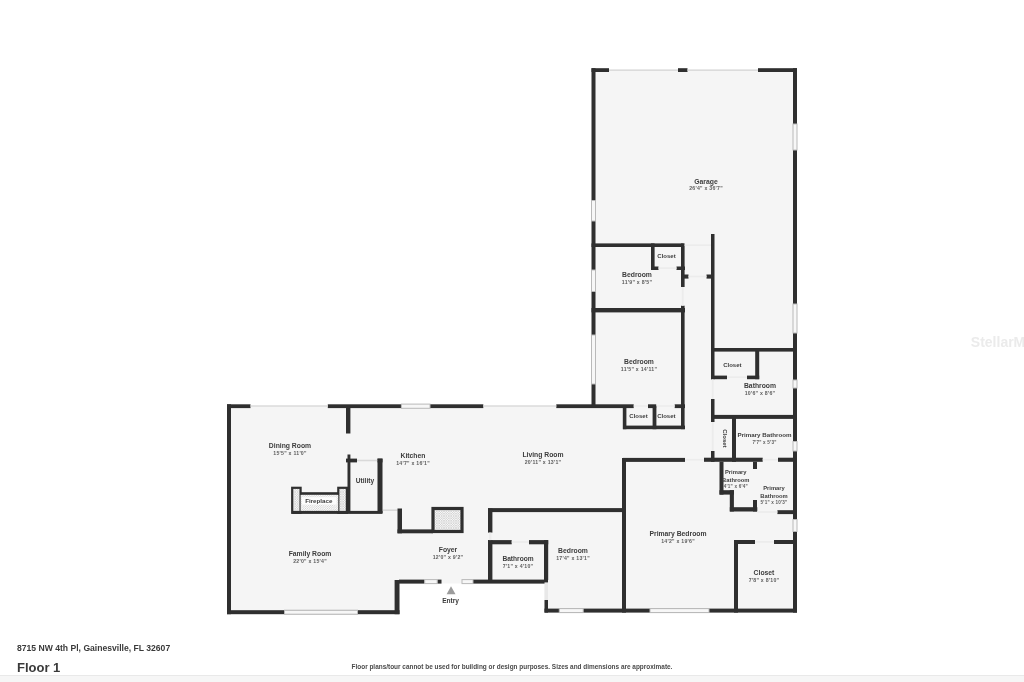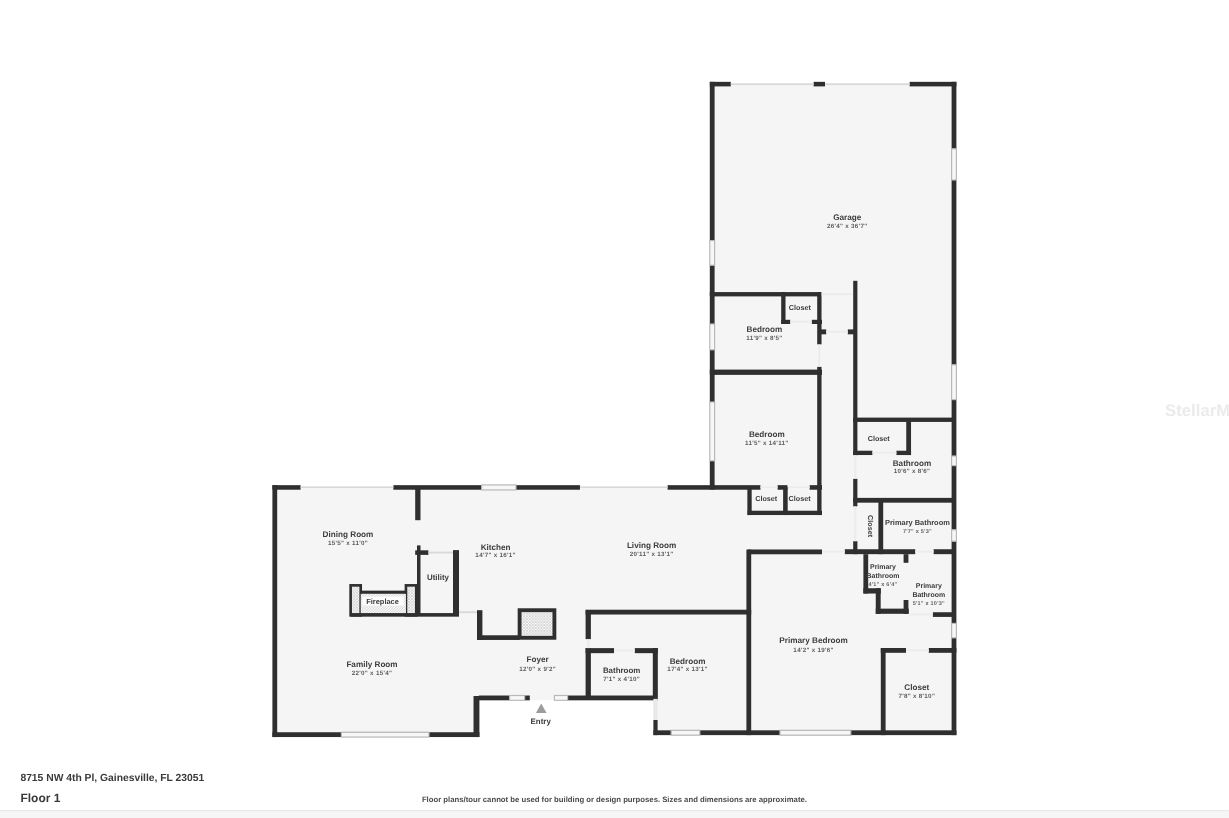"8715 NW 4th Pl, Gainesville," div.addr { text: 23051 -> 32607 }
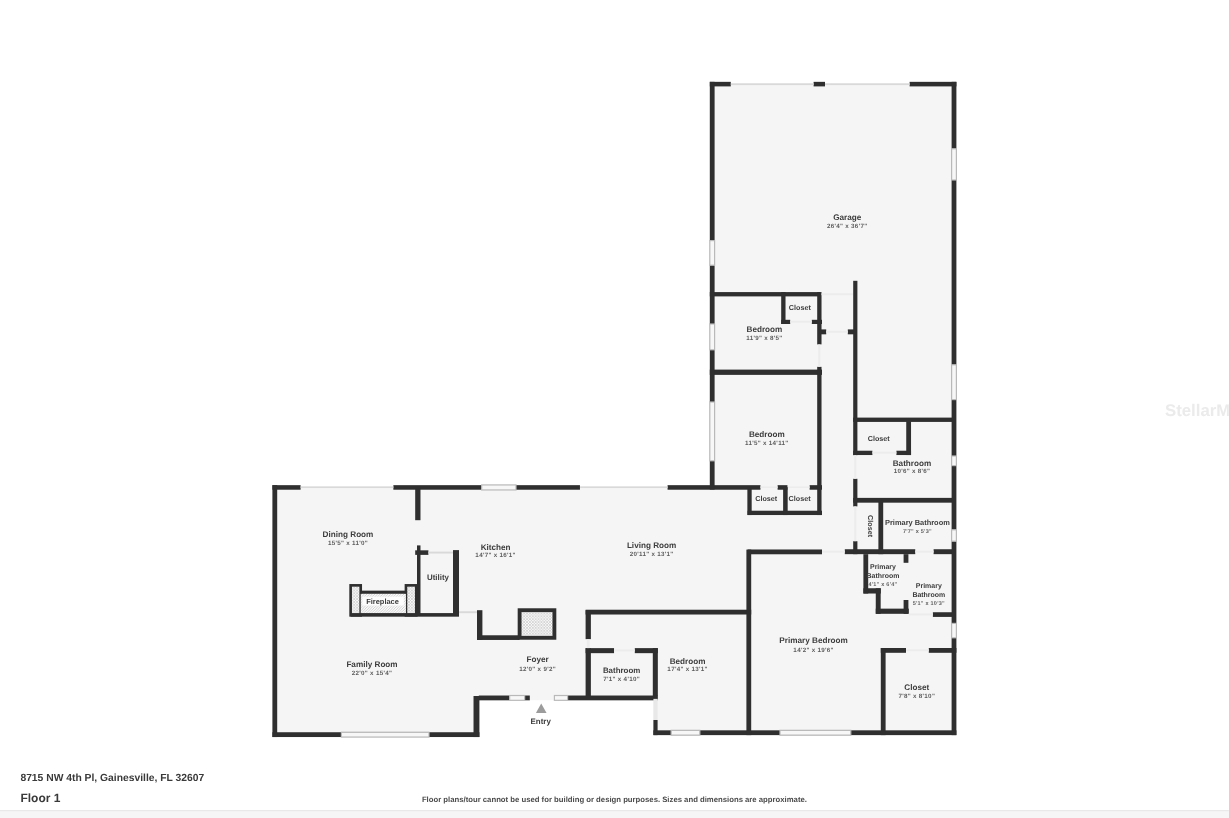"Floor 1" .floor { font-size: 10px -> 13px }
